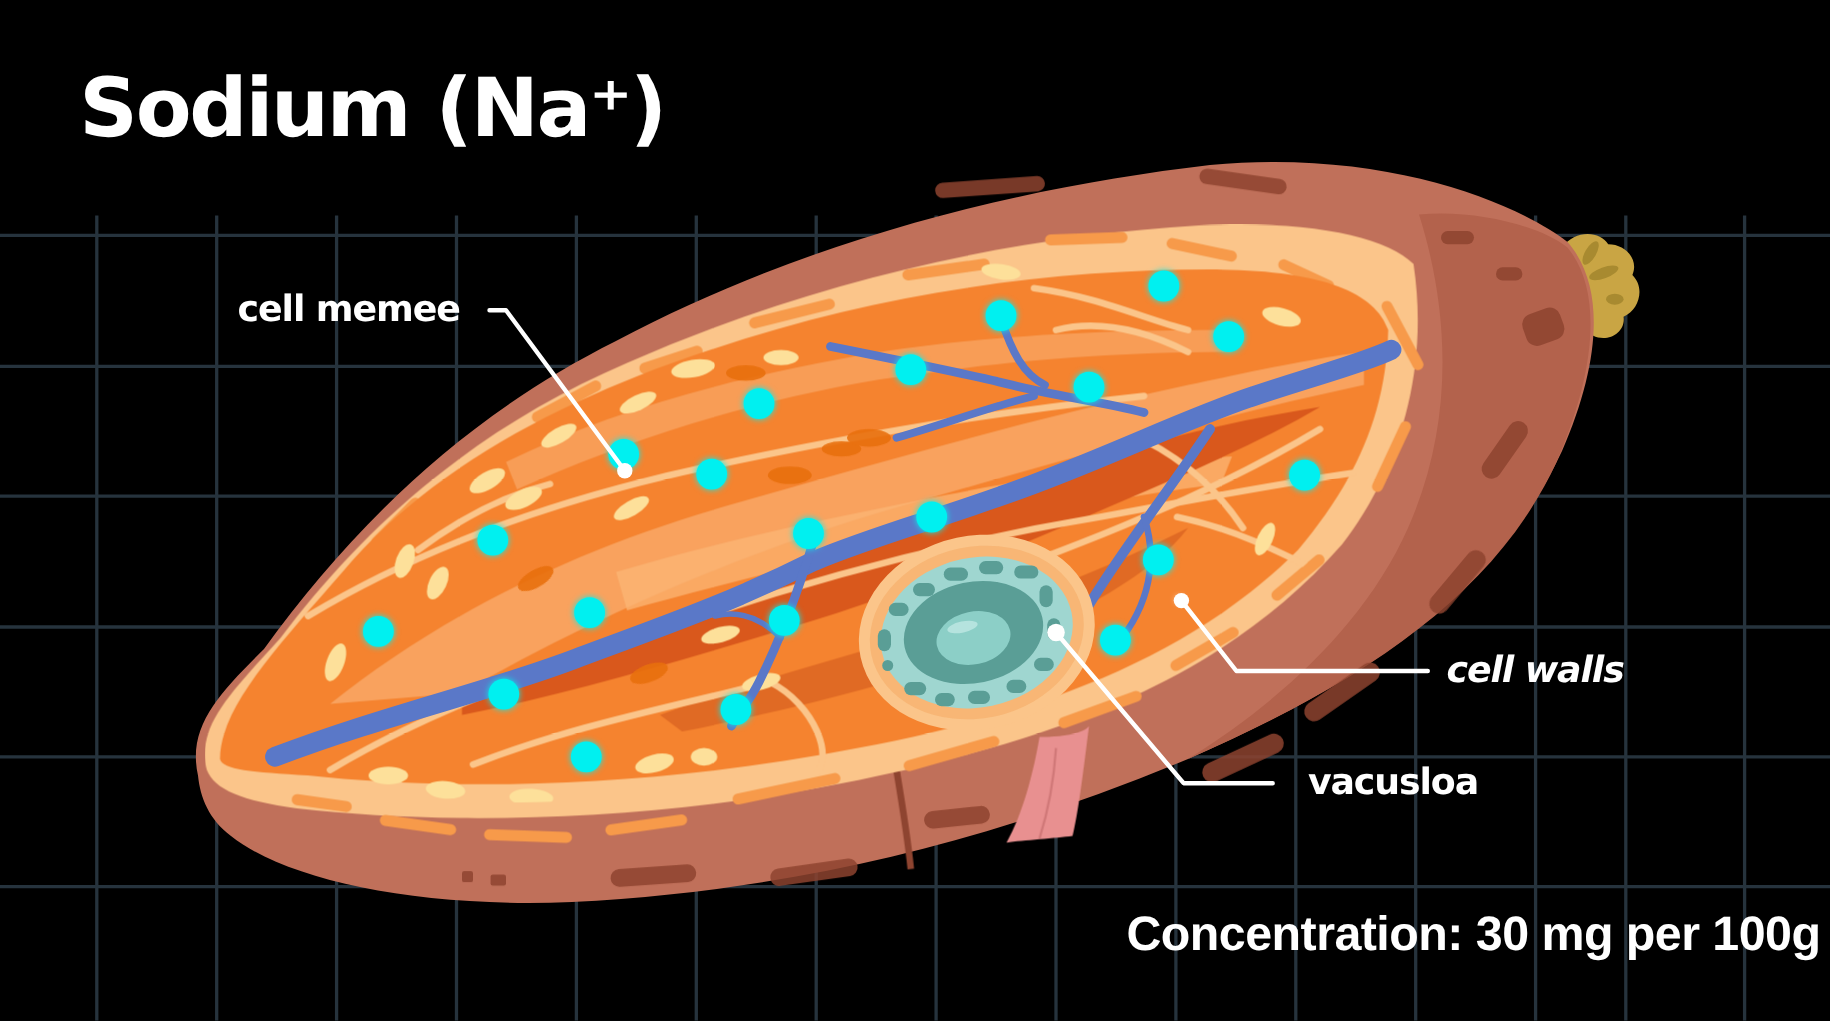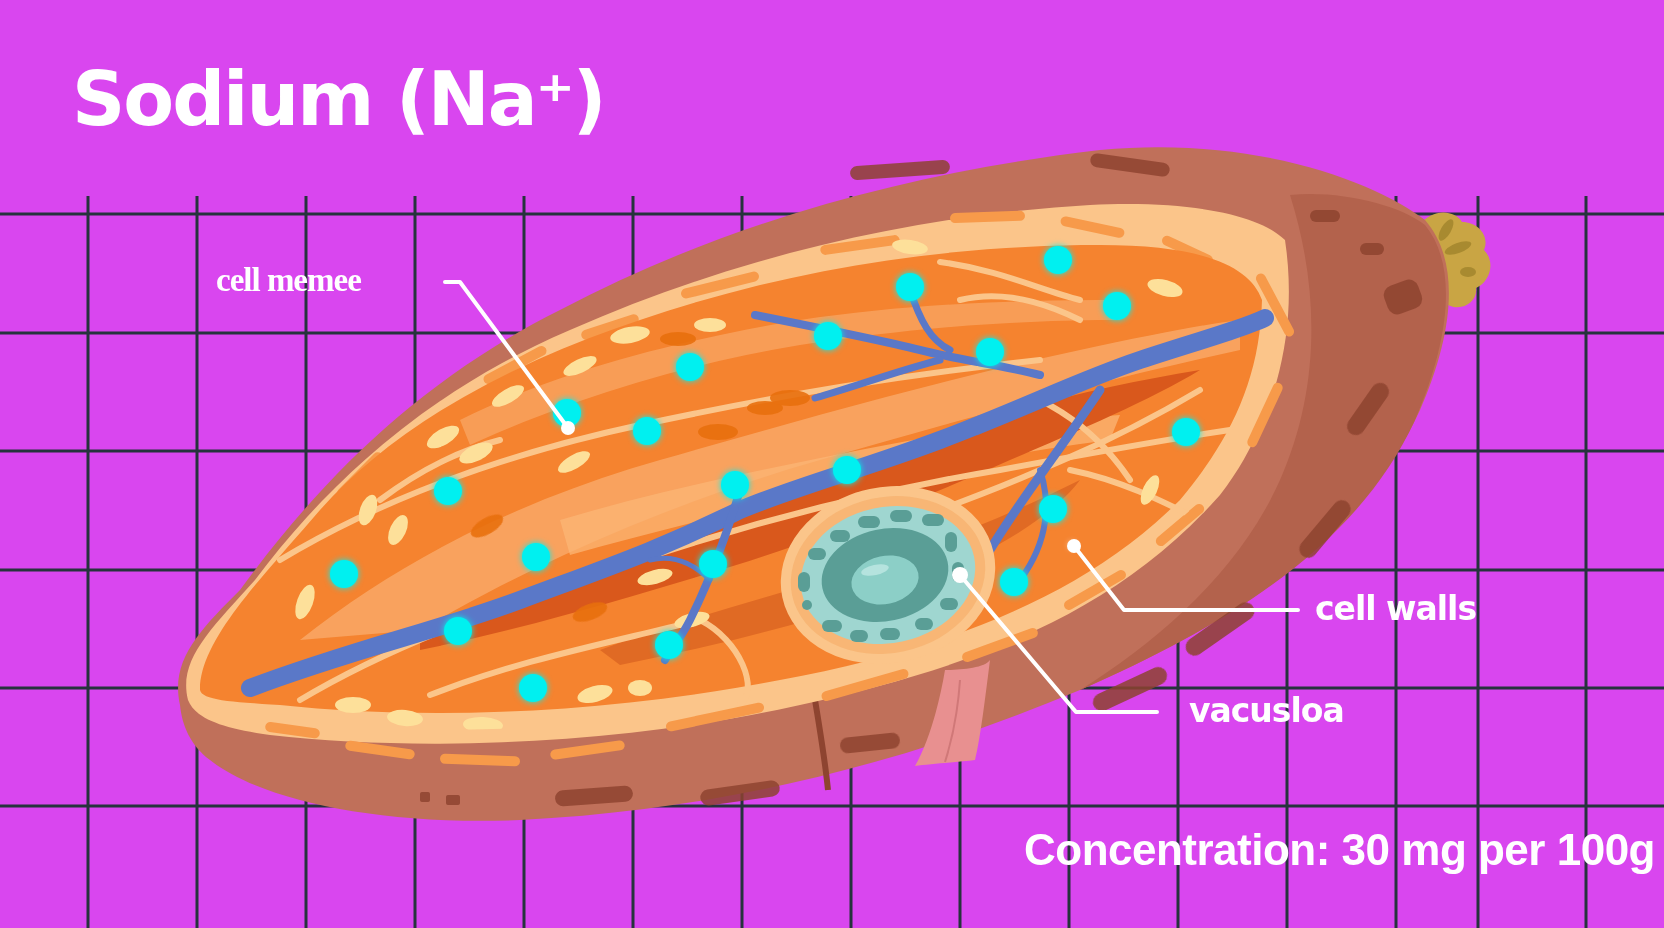"Sodium (Na⁺)" #stage { background: #d946ef -> #000000 }
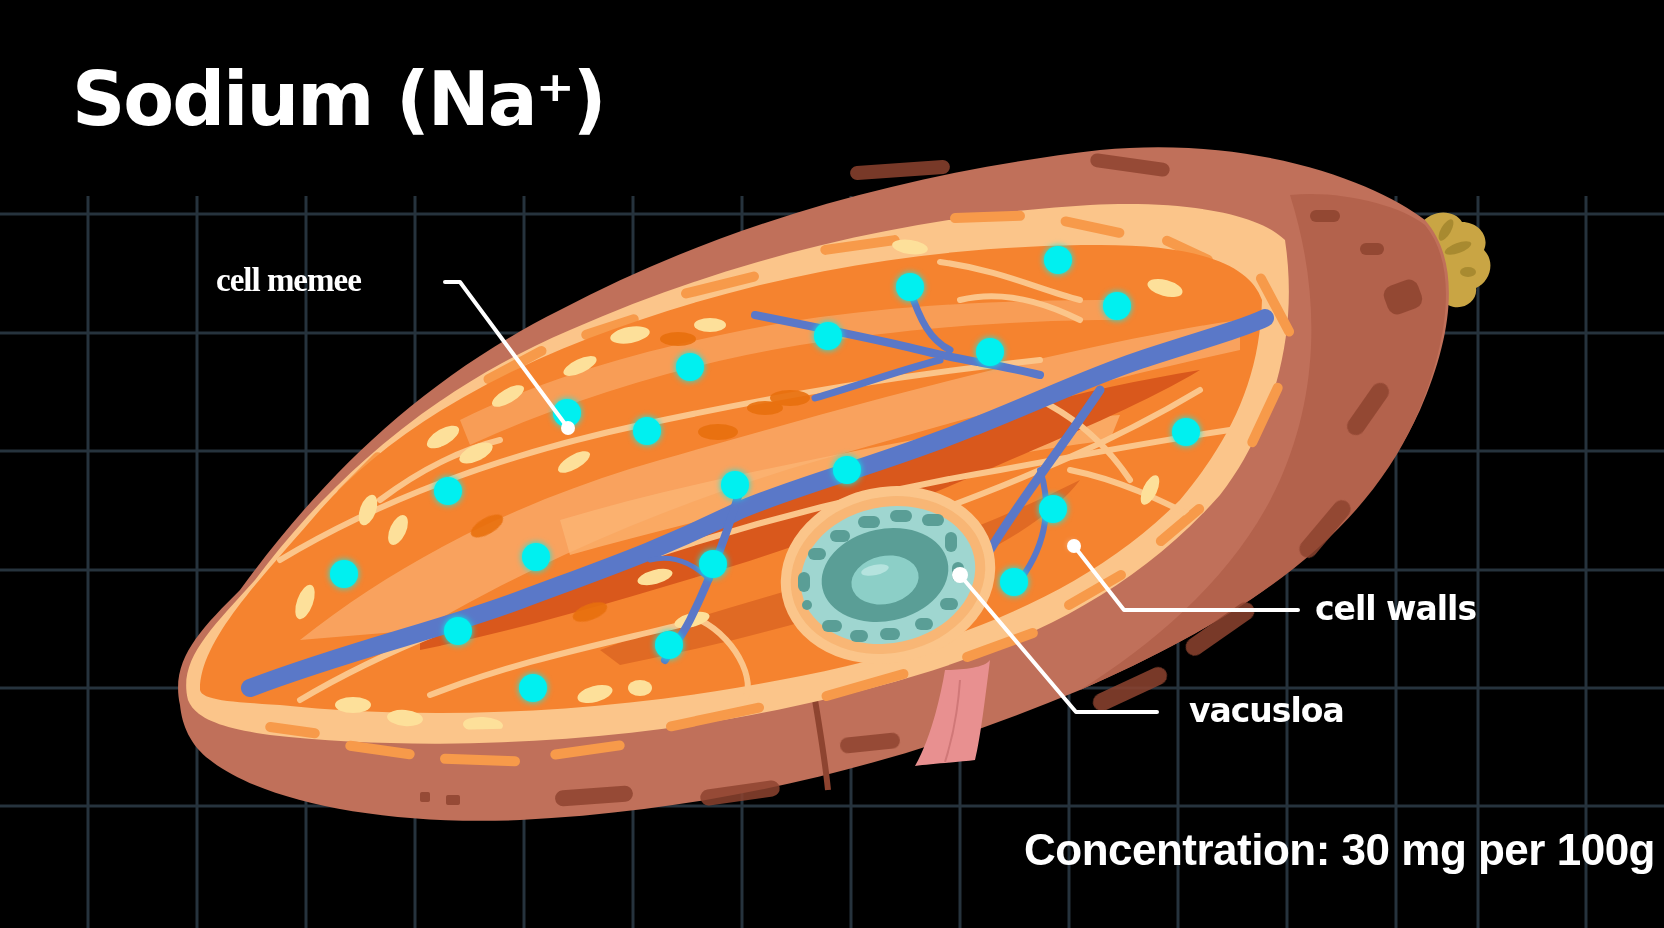"cell memee" div.label { font-family: Liberation Serif, serif -> none }
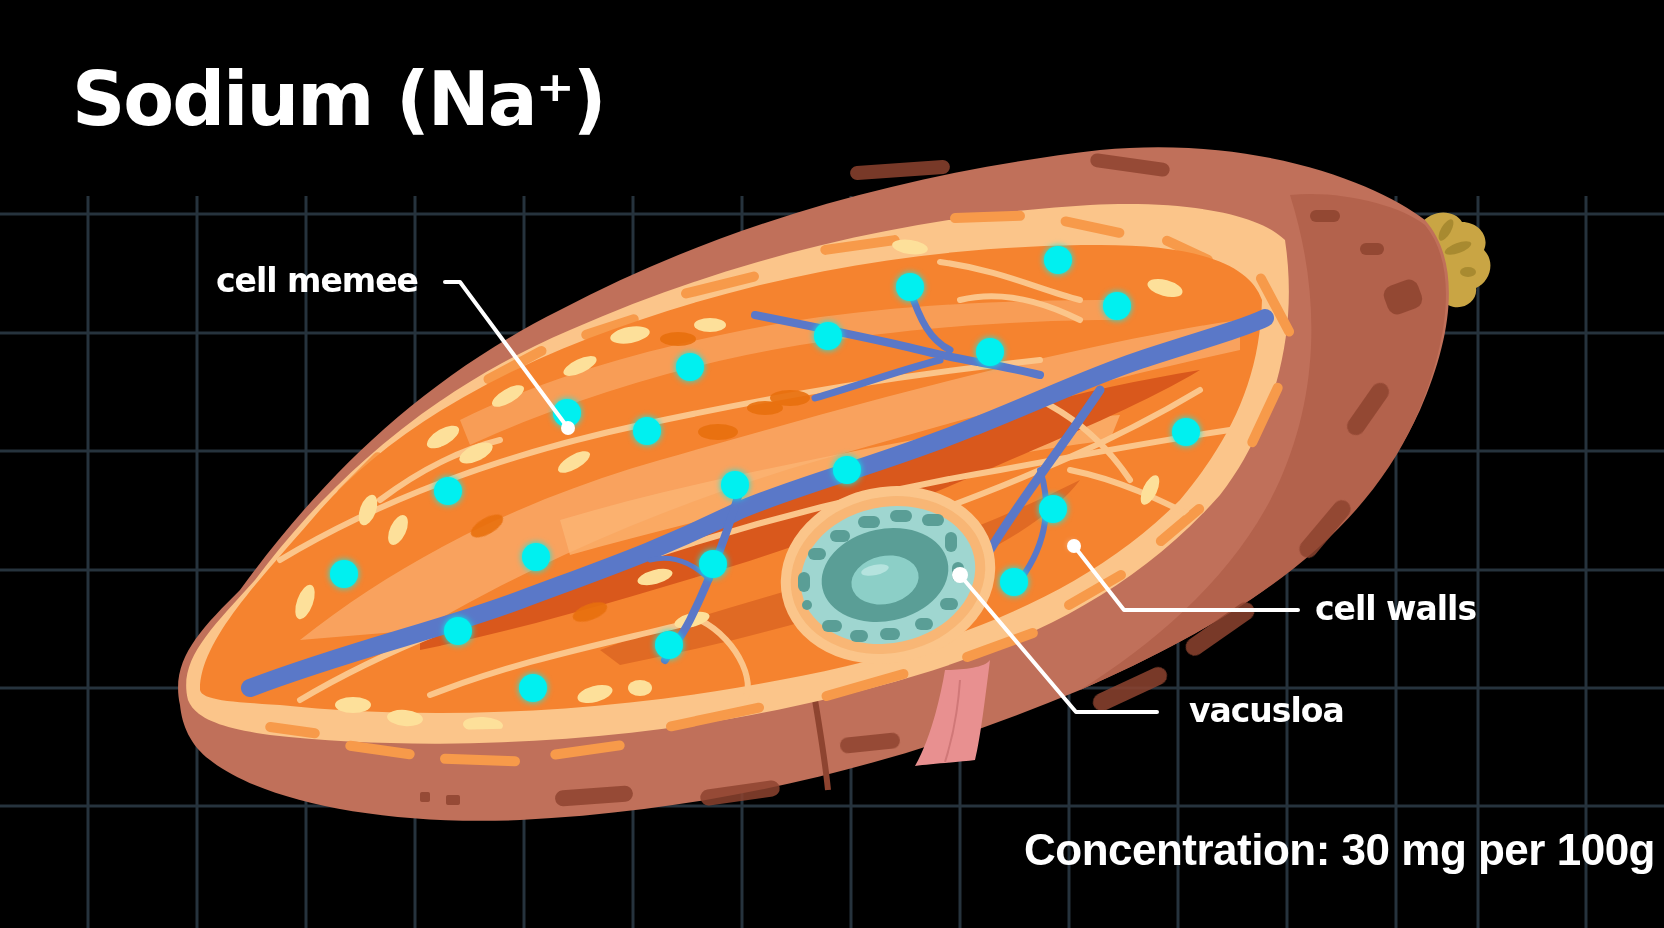"cell walls" div.label { font-style: none -> italic }
